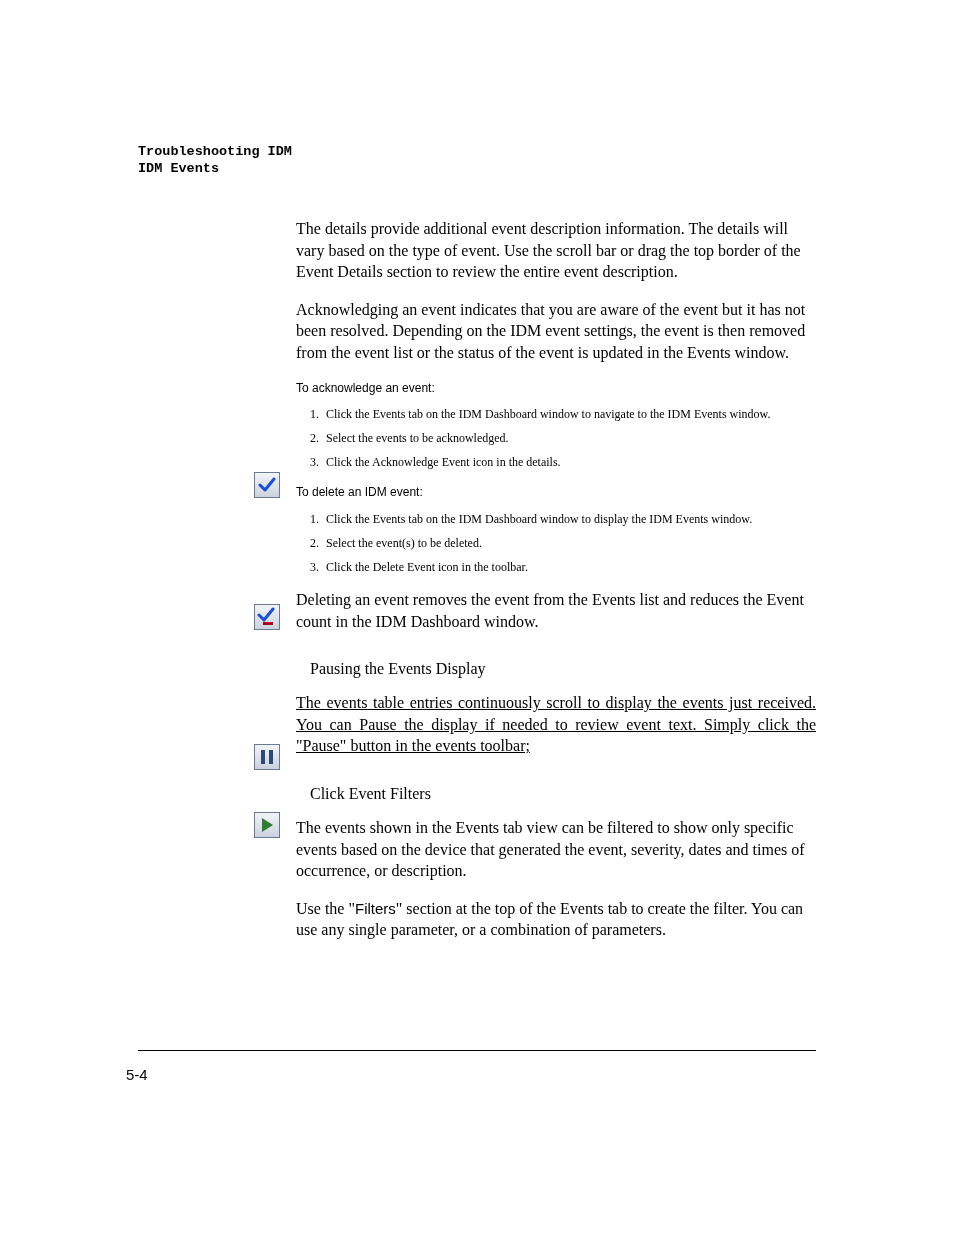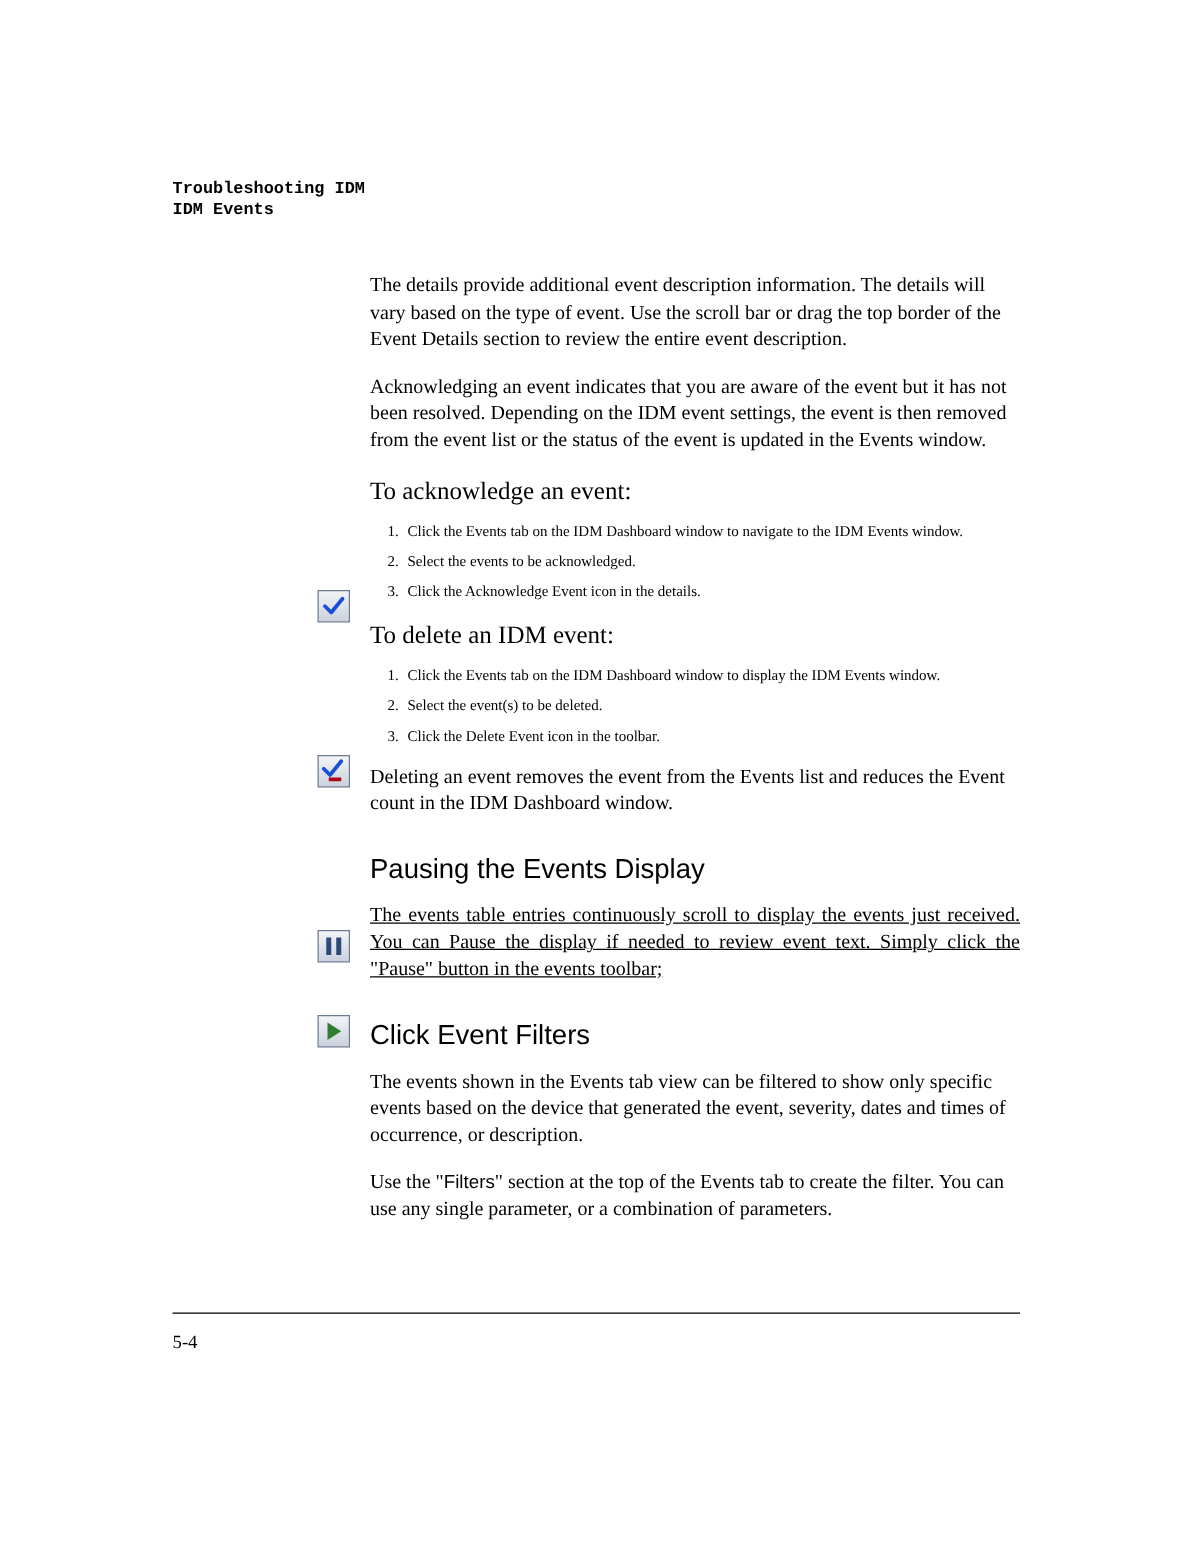"To acknowledge an event:" .para-tight { font-family: Liberation Serif, serif -> Liberation Sans, sans-serif; font-size: 20px -> 12px }
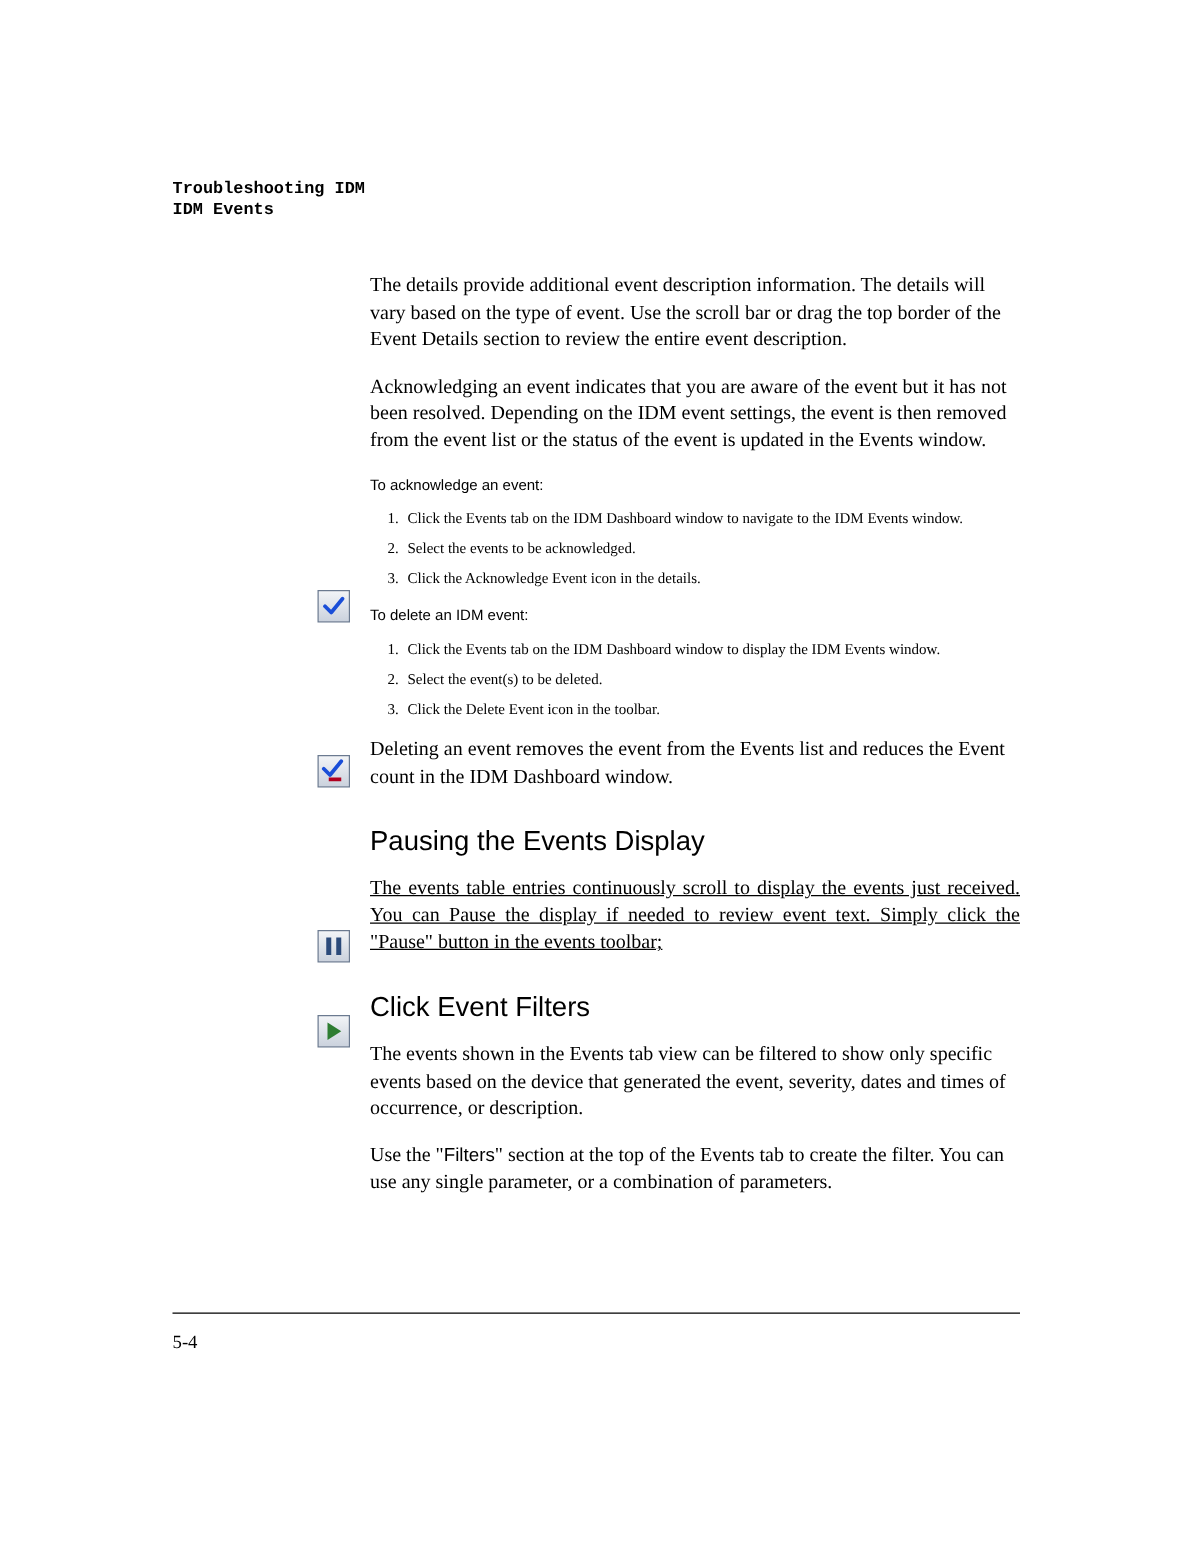"Pausing the Events Display" .h2 { font-family: Liberation Sans, sans-serif -> Liberation Serif, serif; font-size: 22px -> 16px; margin: 28px 0 14px 0 -> 28px 0 14px 14px }
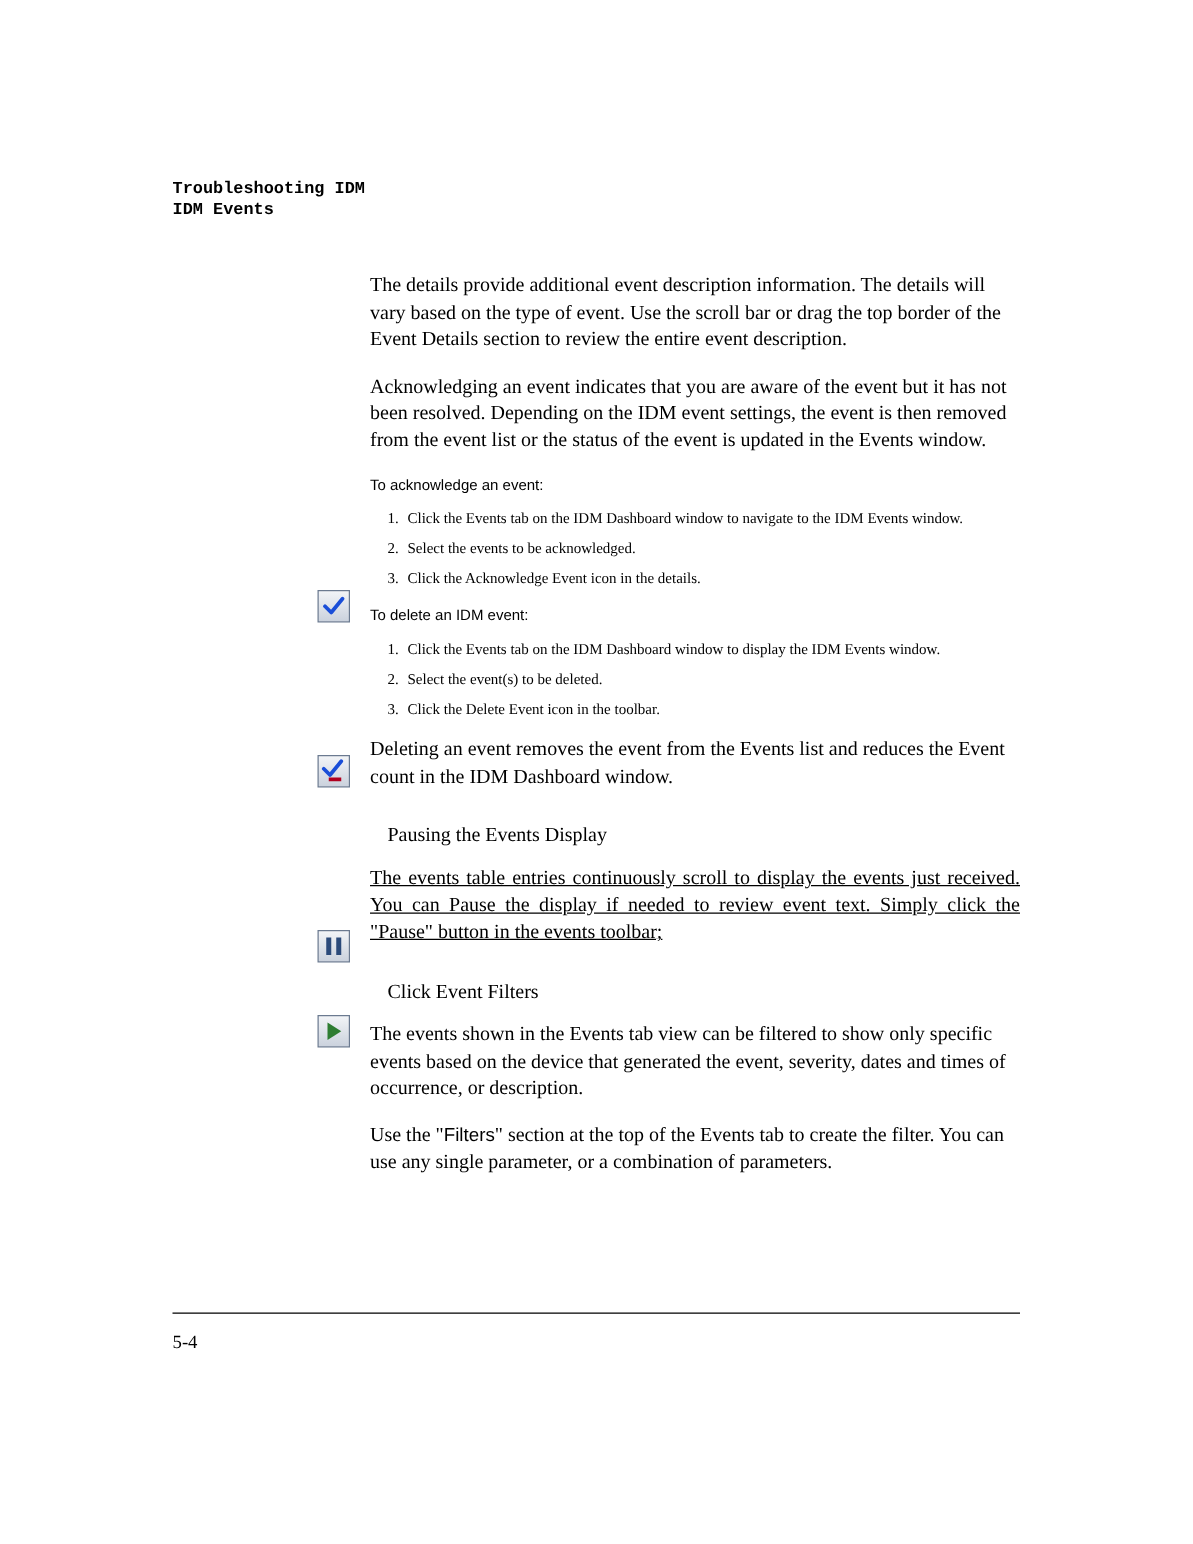"5-4" .page-num { font-family: Liberation Serif, serif -> Liberation Sans, sans-serif; left: 138px -> 126px }
